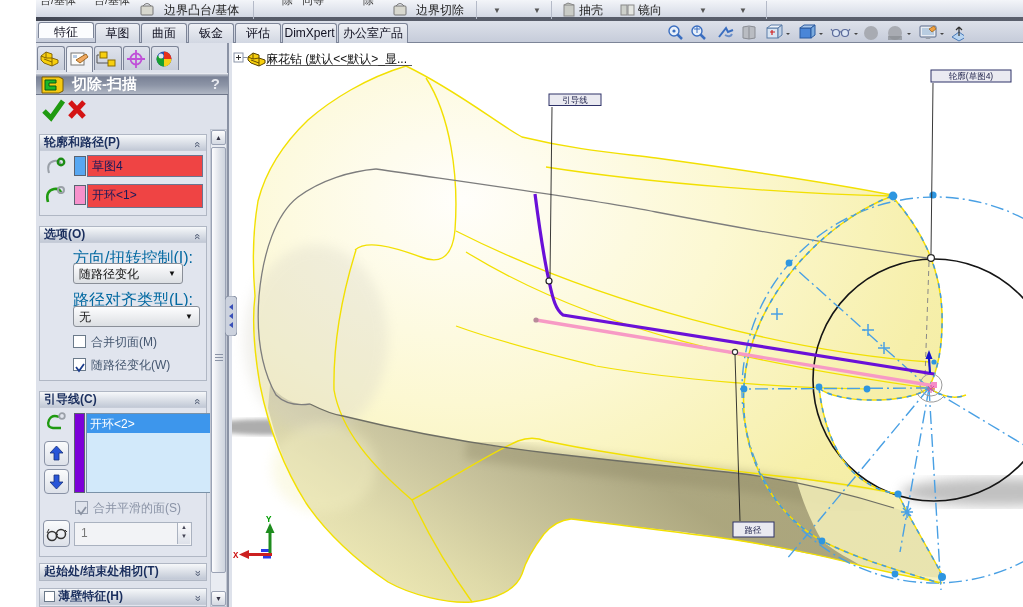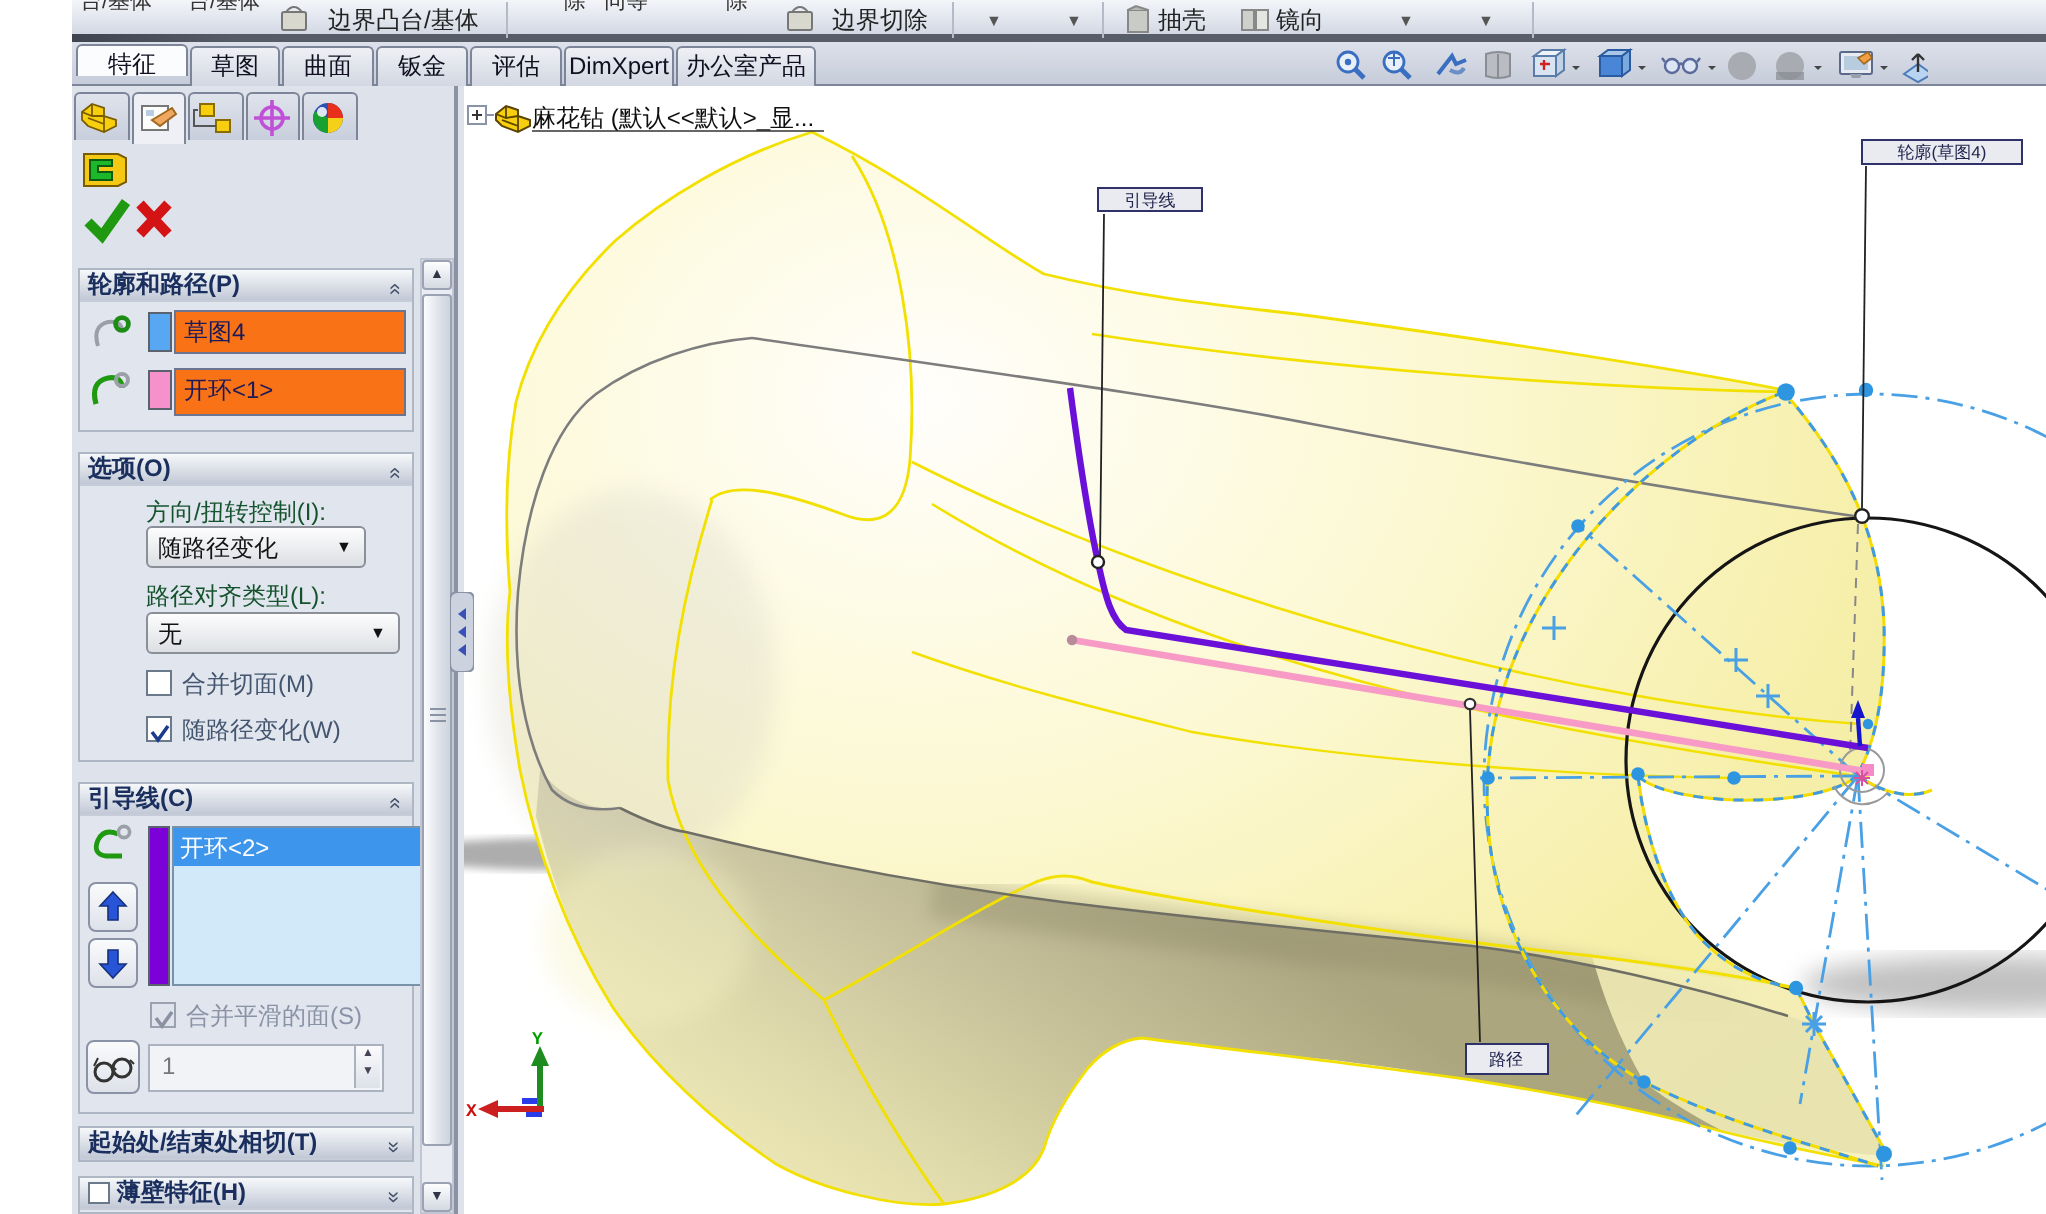"切除-扫描" div { html: none -> <div><span>切除-扫描</span><span>?</span></div> }
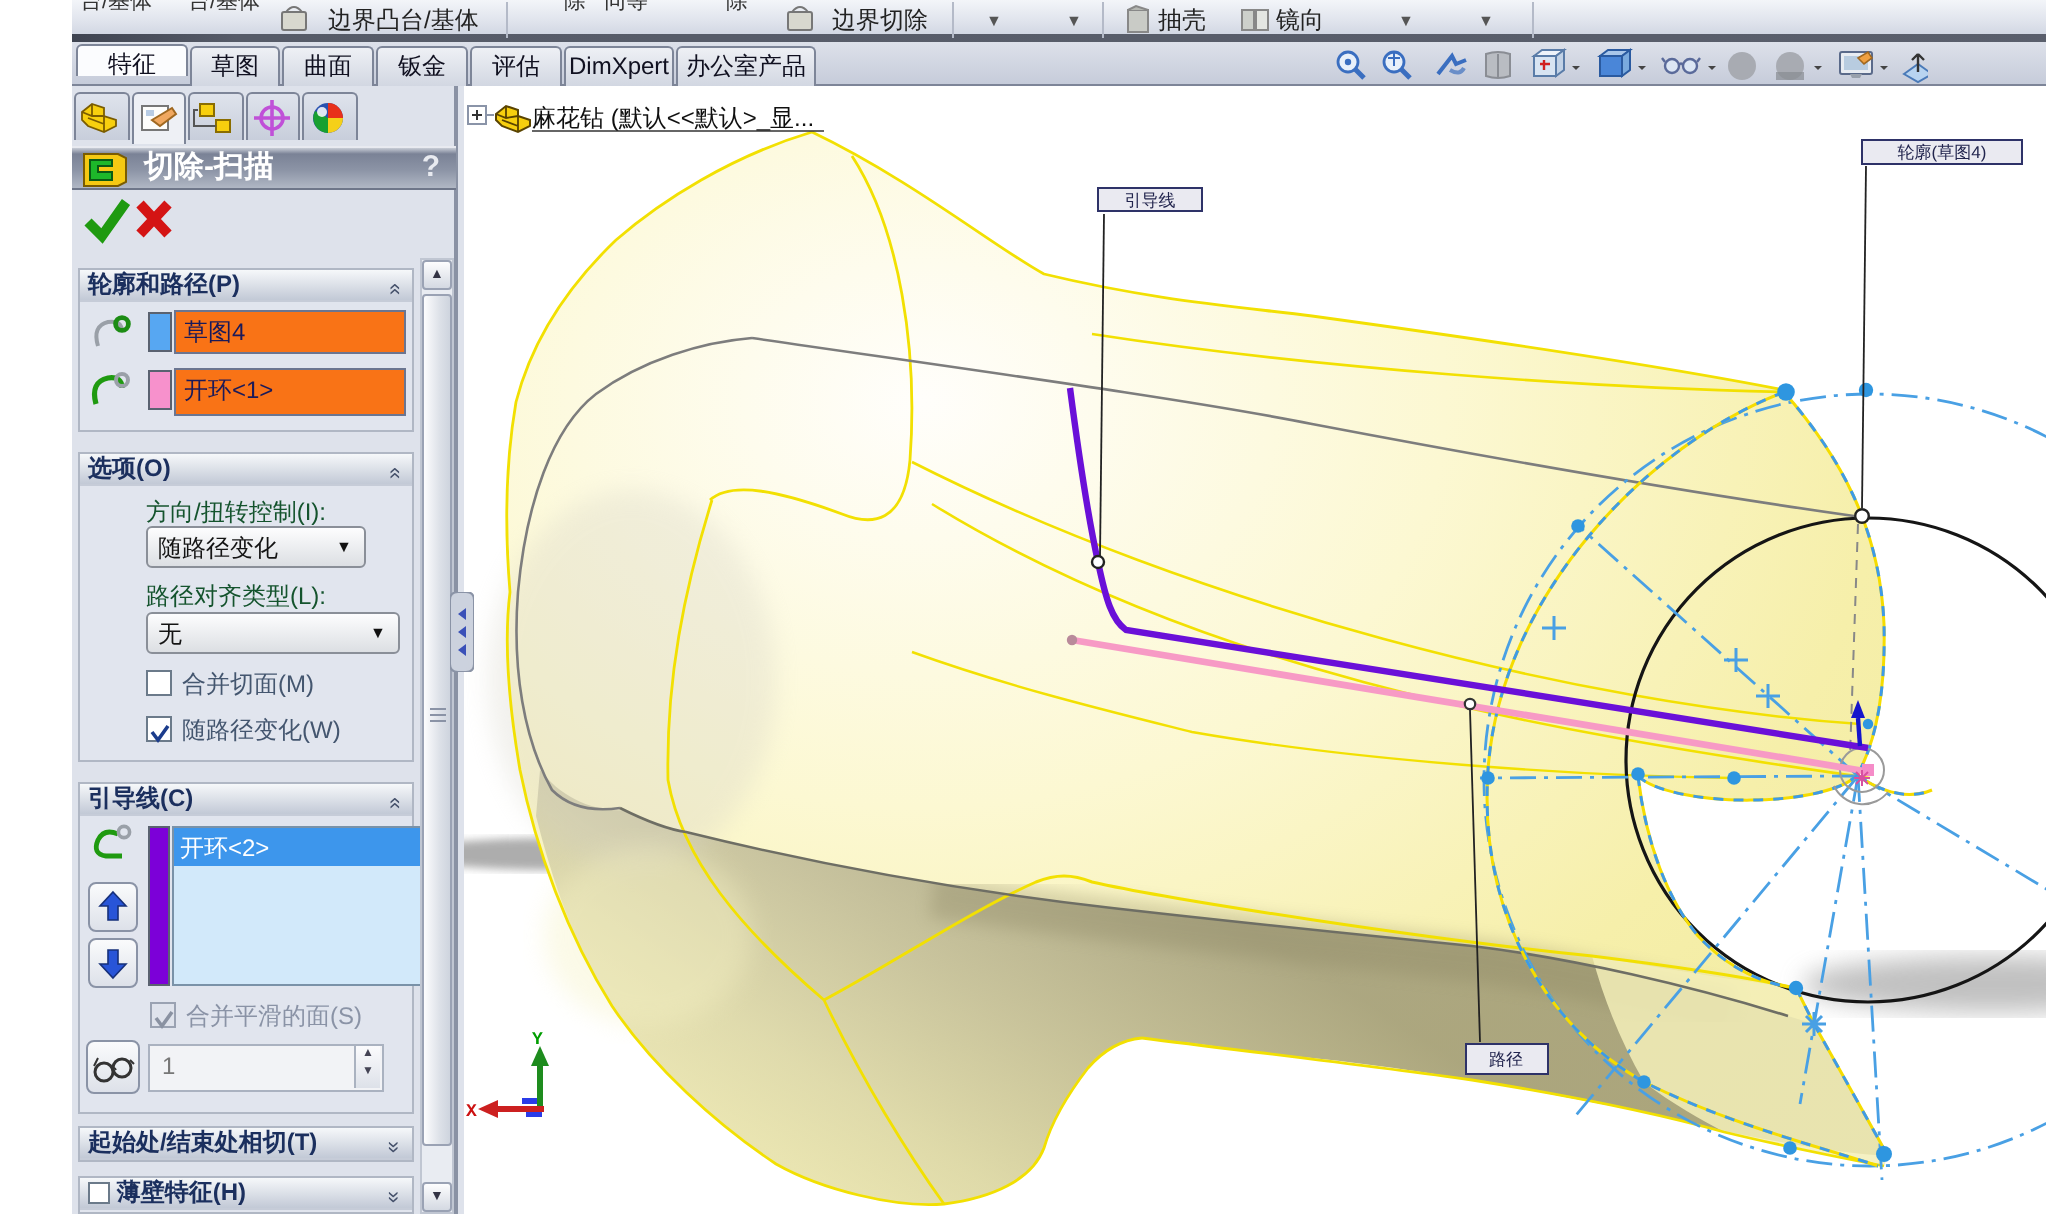"草图4" .field { background: #f97316 -> #ef4444 }
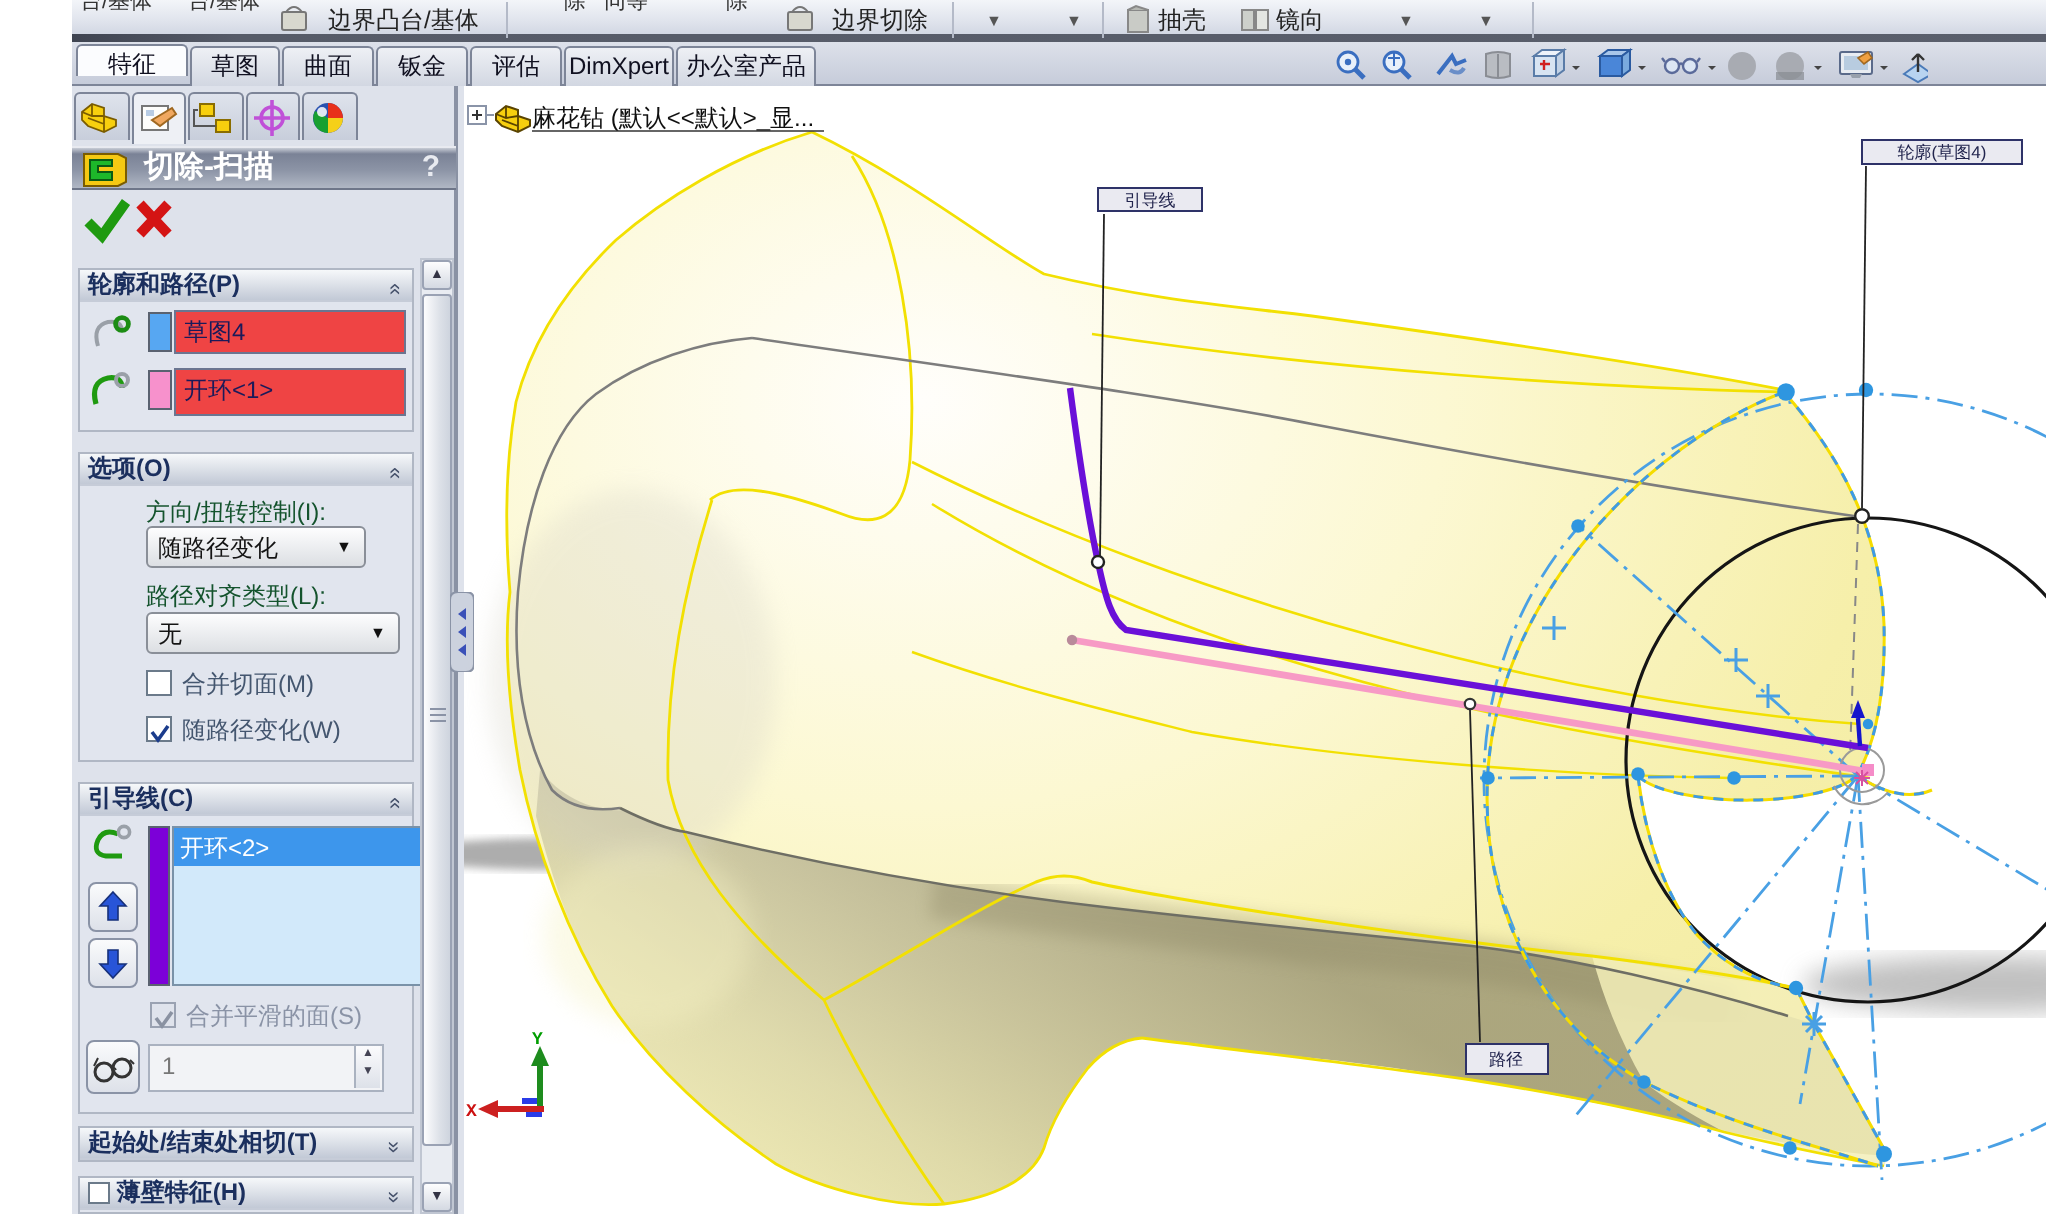"方向/扭转控制(I):" .glabel { color: #14532d -> #0369a1; font-size: 12px -> 16px }
